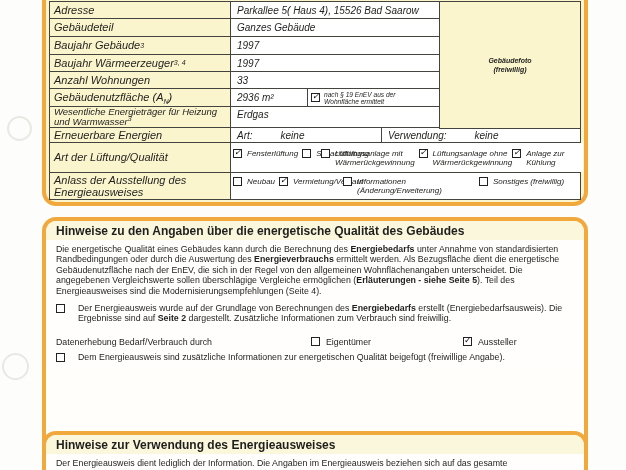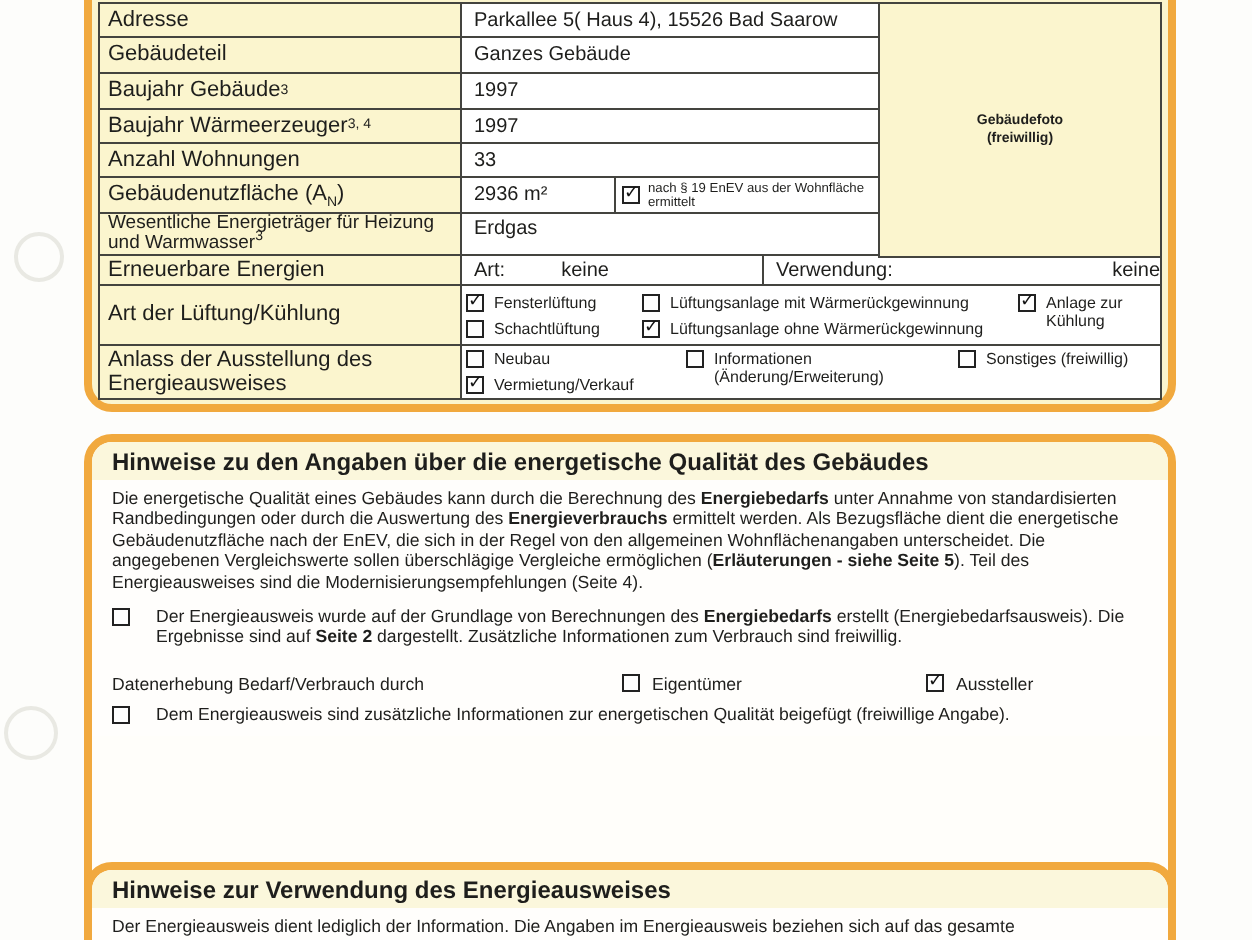"Adresse" .tbl { font-style: none -> italic }
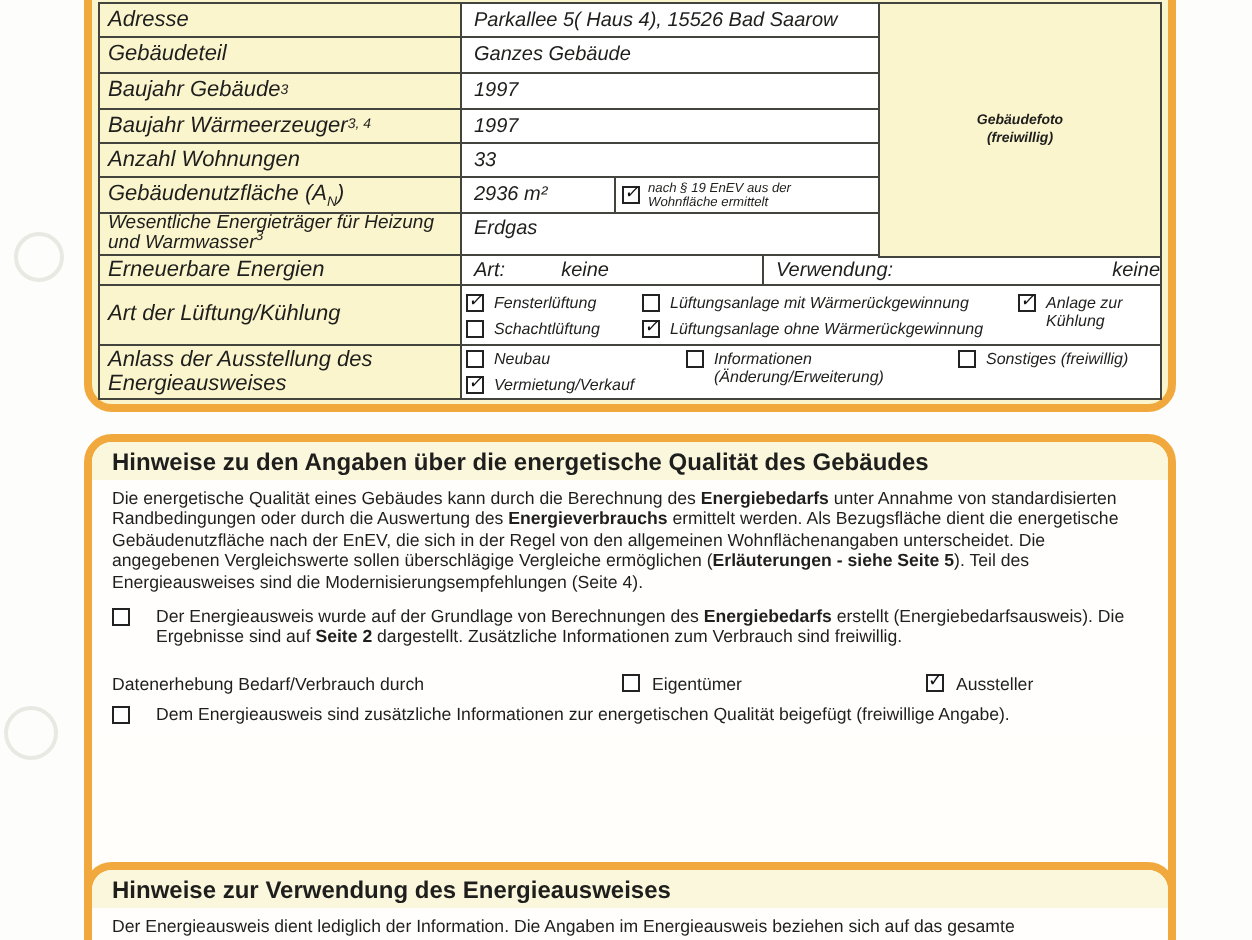"Verwendung:" .split .p2 { justify-content: space-between -> none }
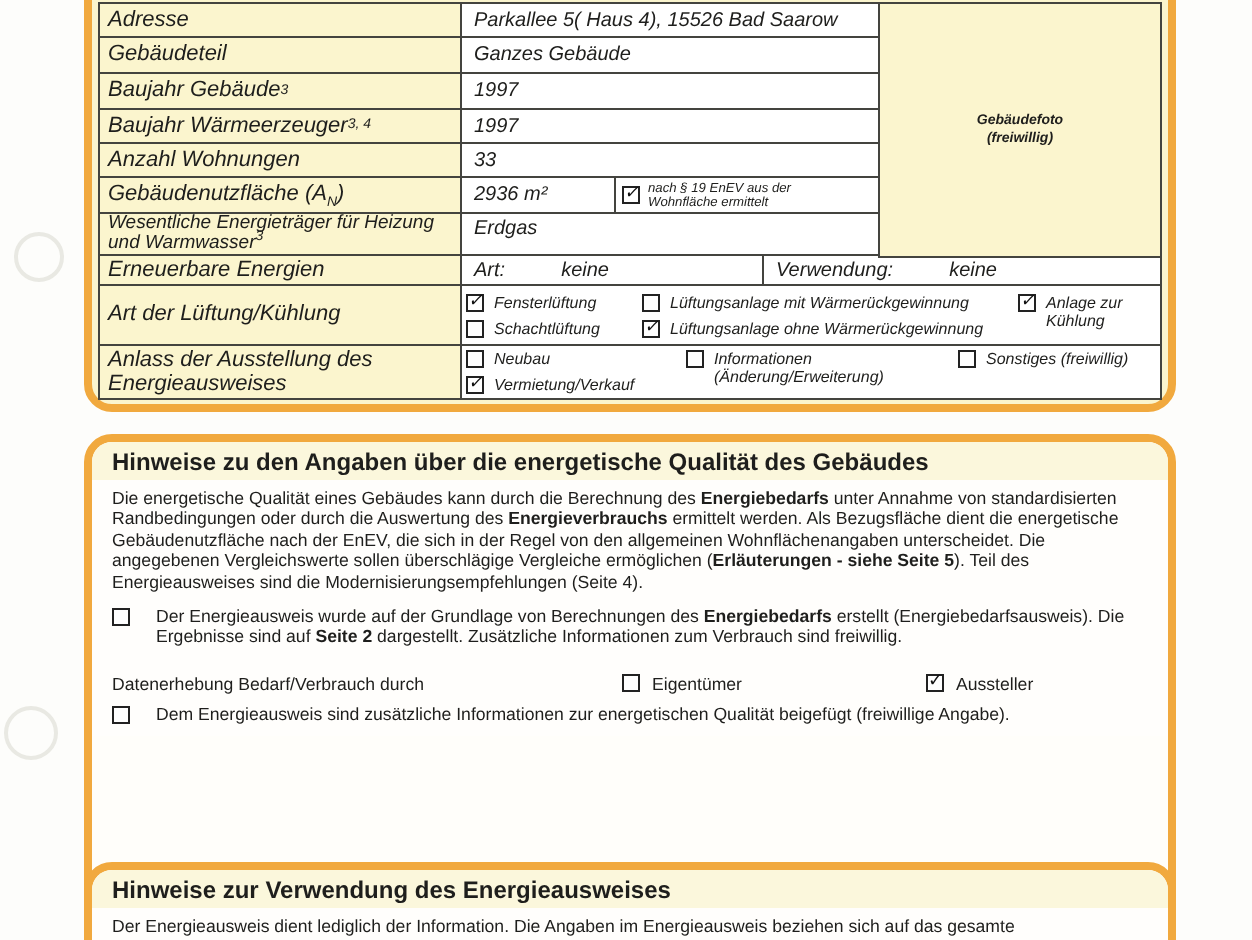"Art der Lüftung/Kühlung" div.tlabel { text: Lüftung/Kühlung -> Lüftung/Qualität }
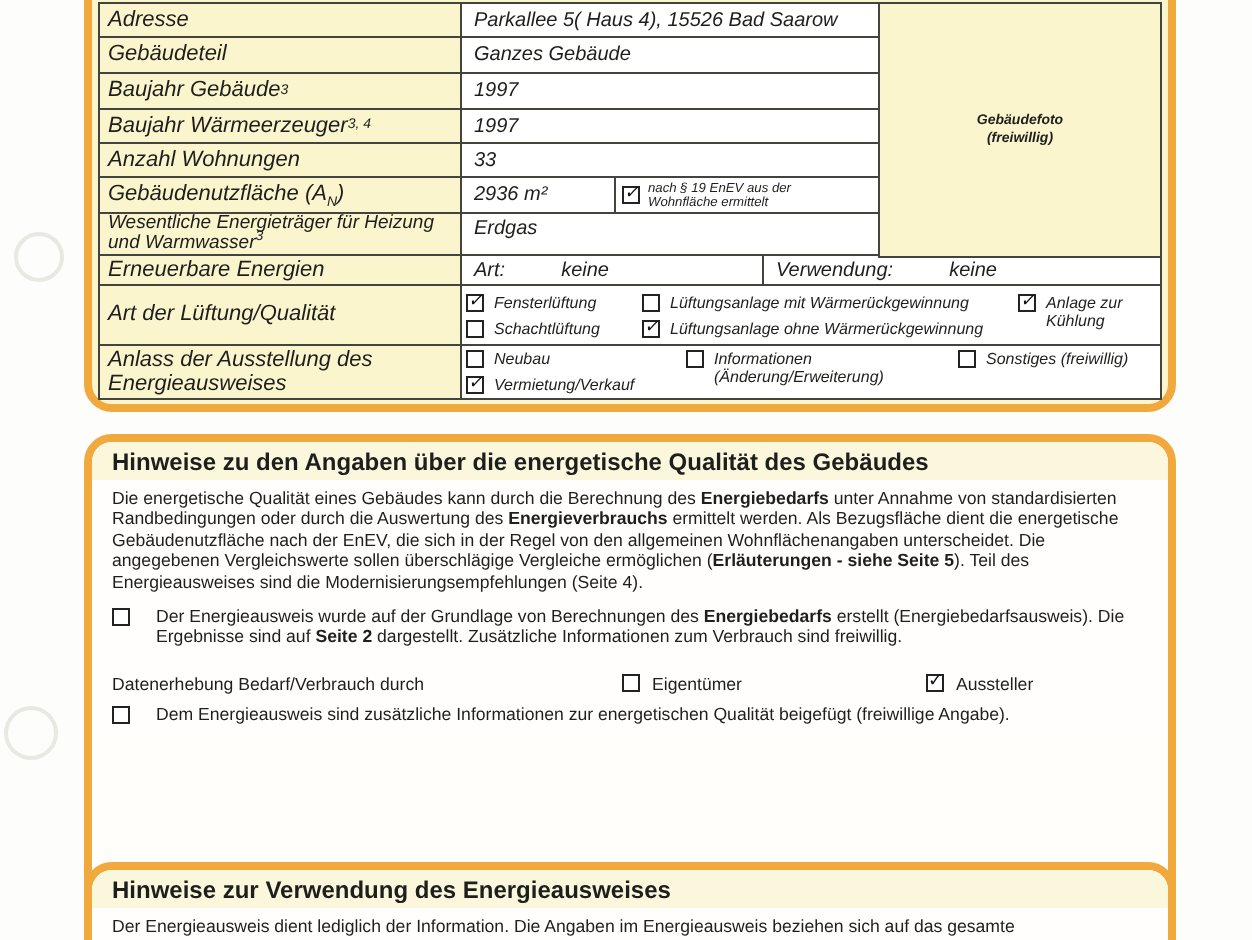"Fensterlüftung" .optcol { flex-direction: column -> row }
